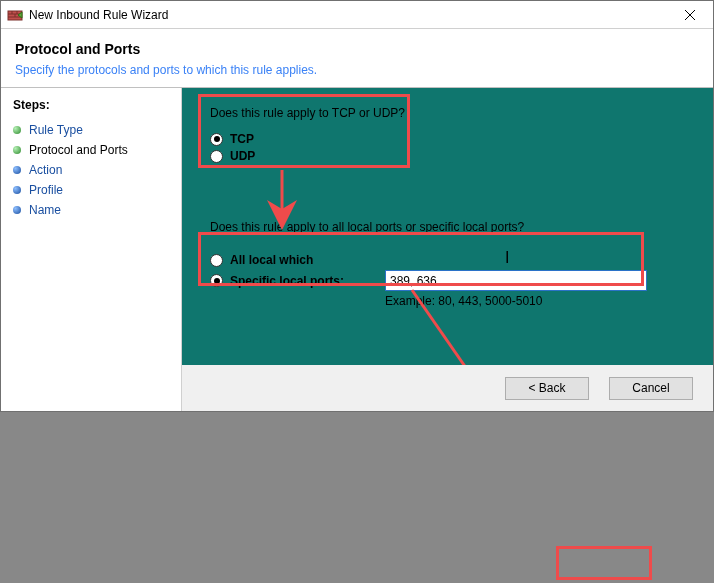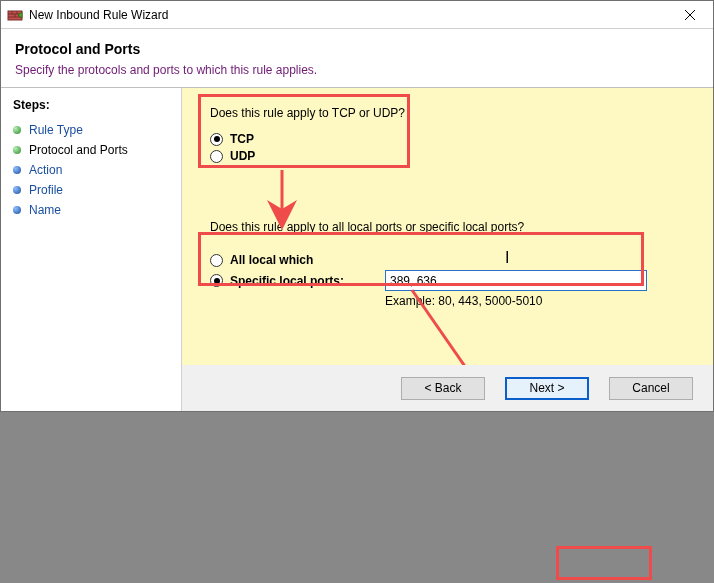"Specify the protocols and ports" .header-area .subtitle { color: #701a75 -> #3b82f6 }
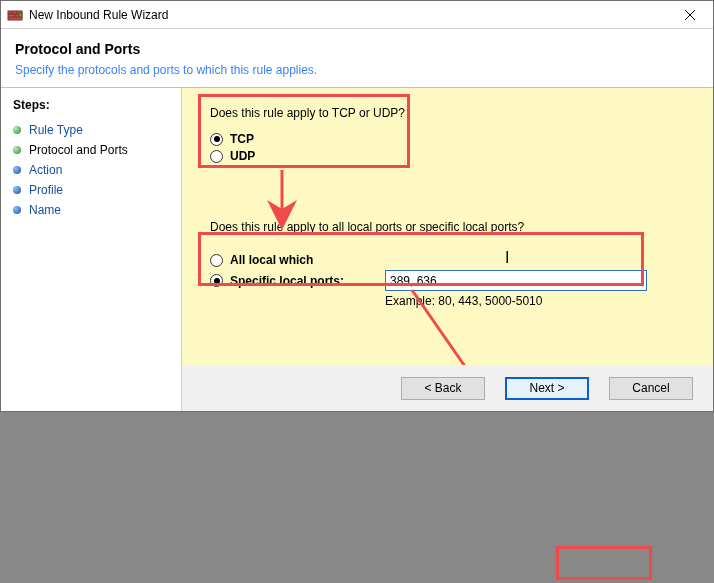"Does this rule apply to" .main { background: #fef9c3 -> #0f766e }
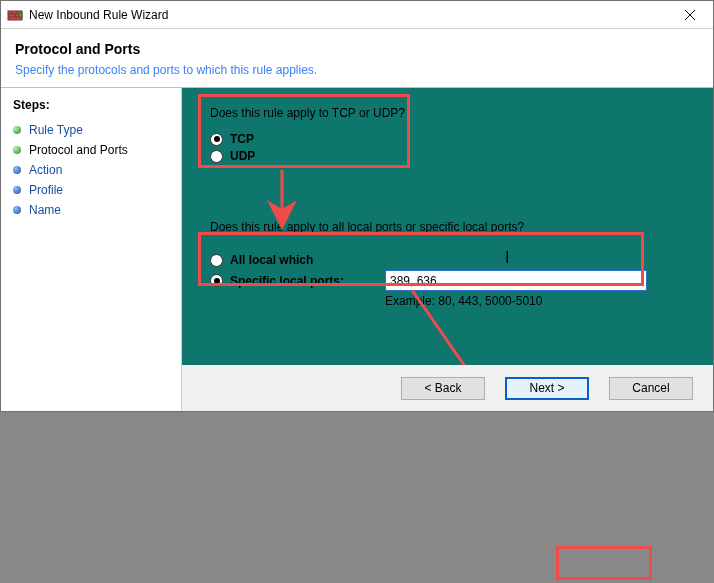"Next >" div.btn { html: <div> <span>Next &gt;</span> </div> -> none }
